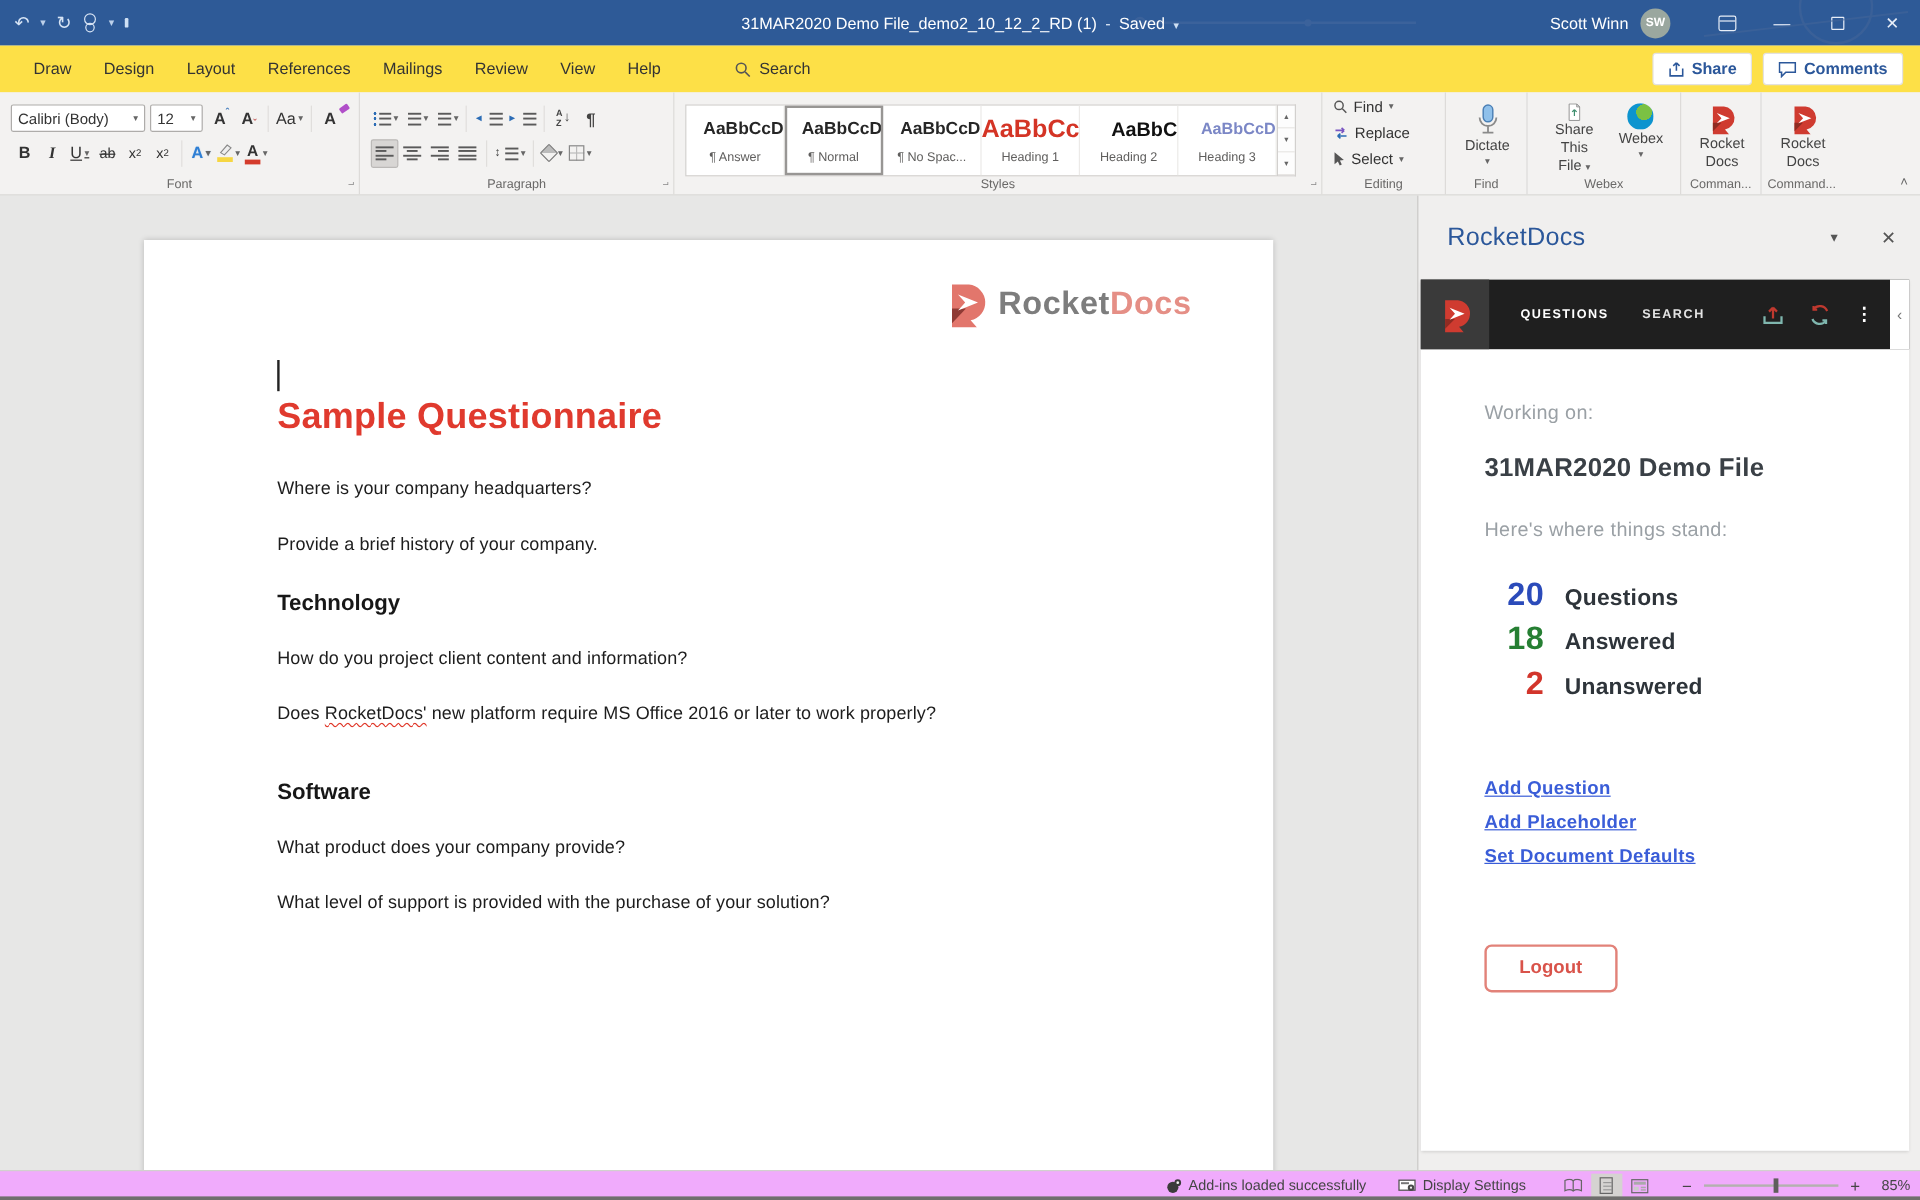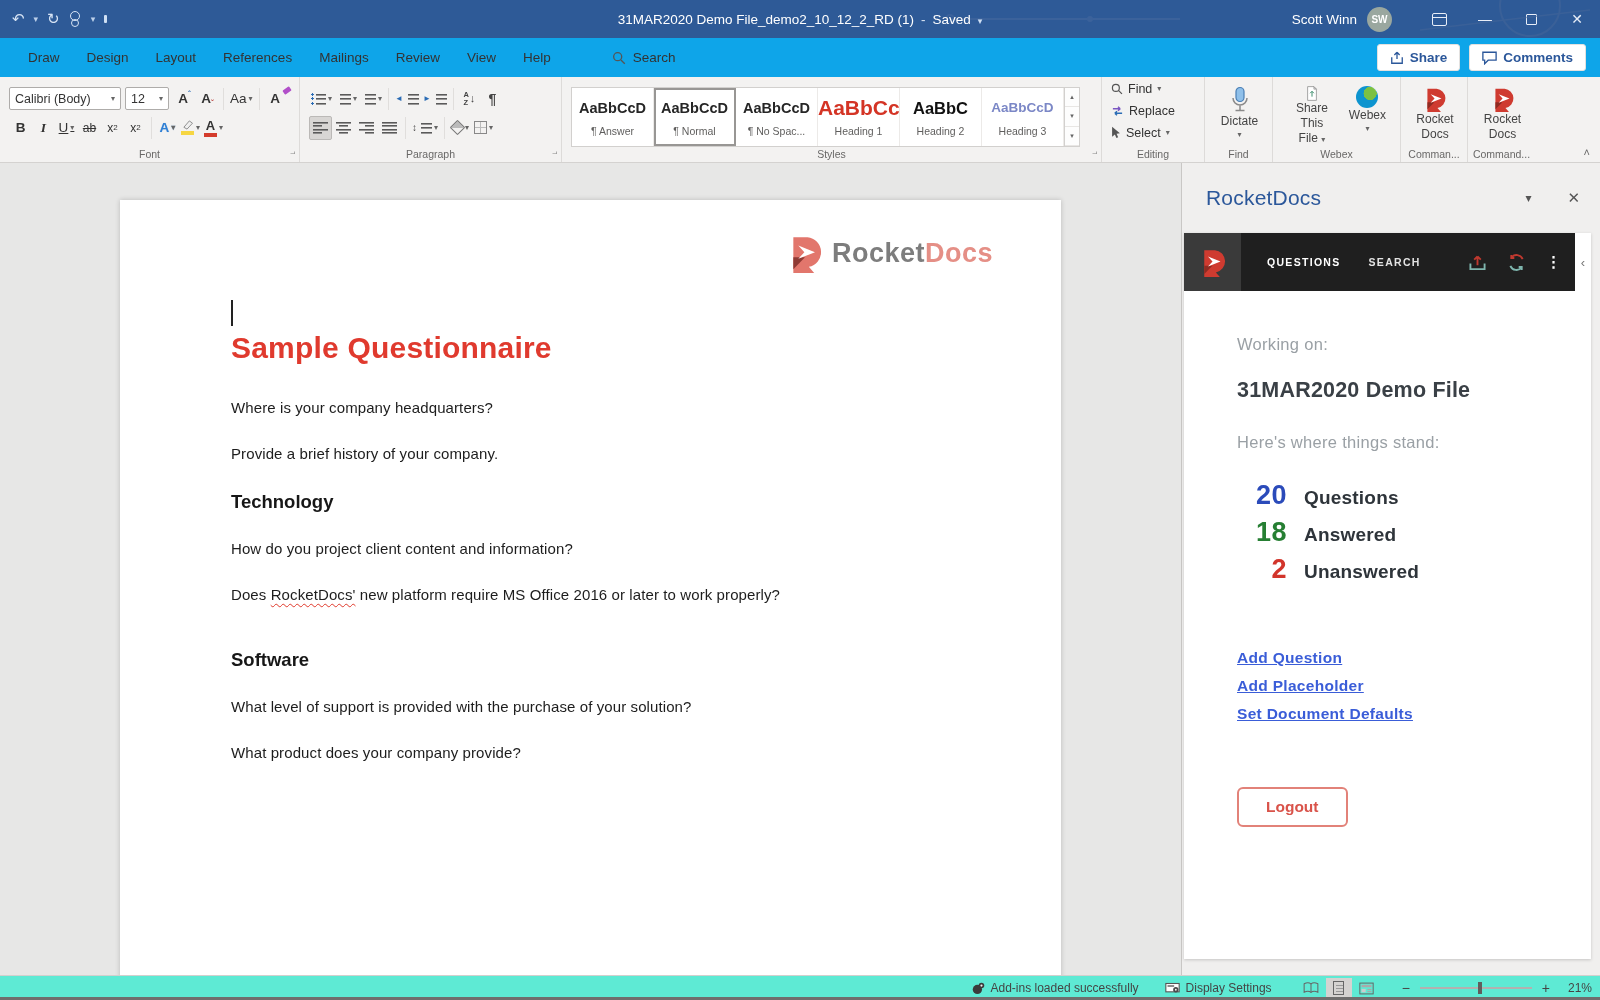"Draw" .tabrow { background: #0ea5e9 -> #fde047 }
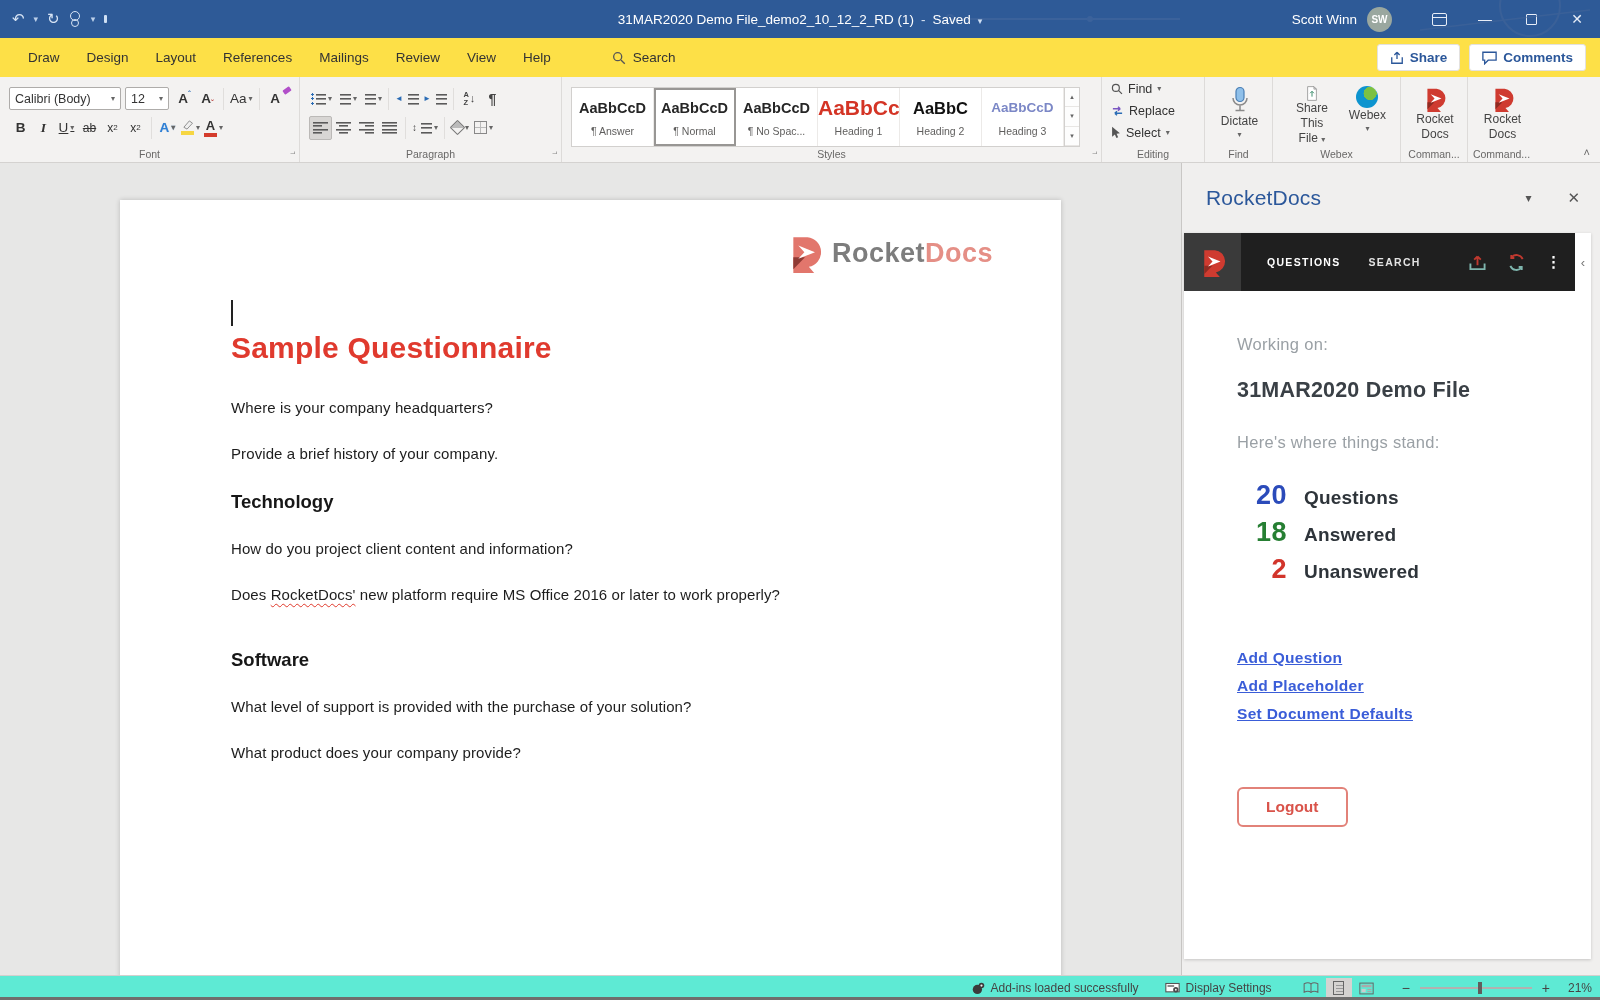"AaBbCcD" .sprev { text-align: none -> right }
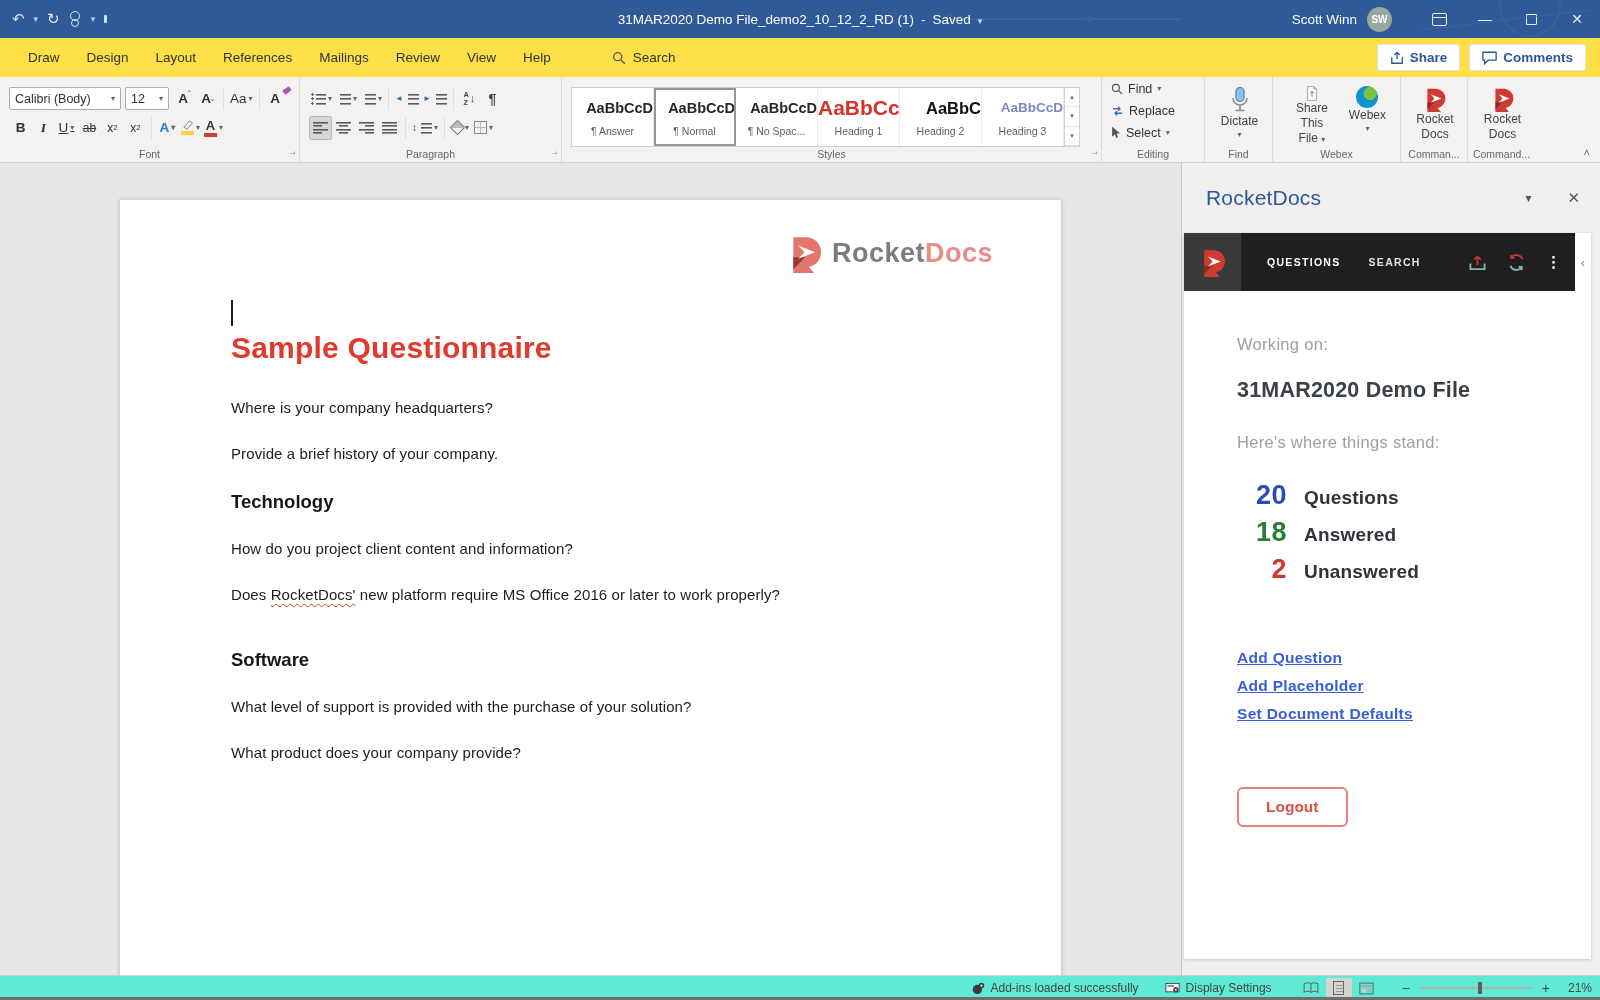"What level of support is" div.doc-p { order: before "What product does your company" -> after "What product does your company" }
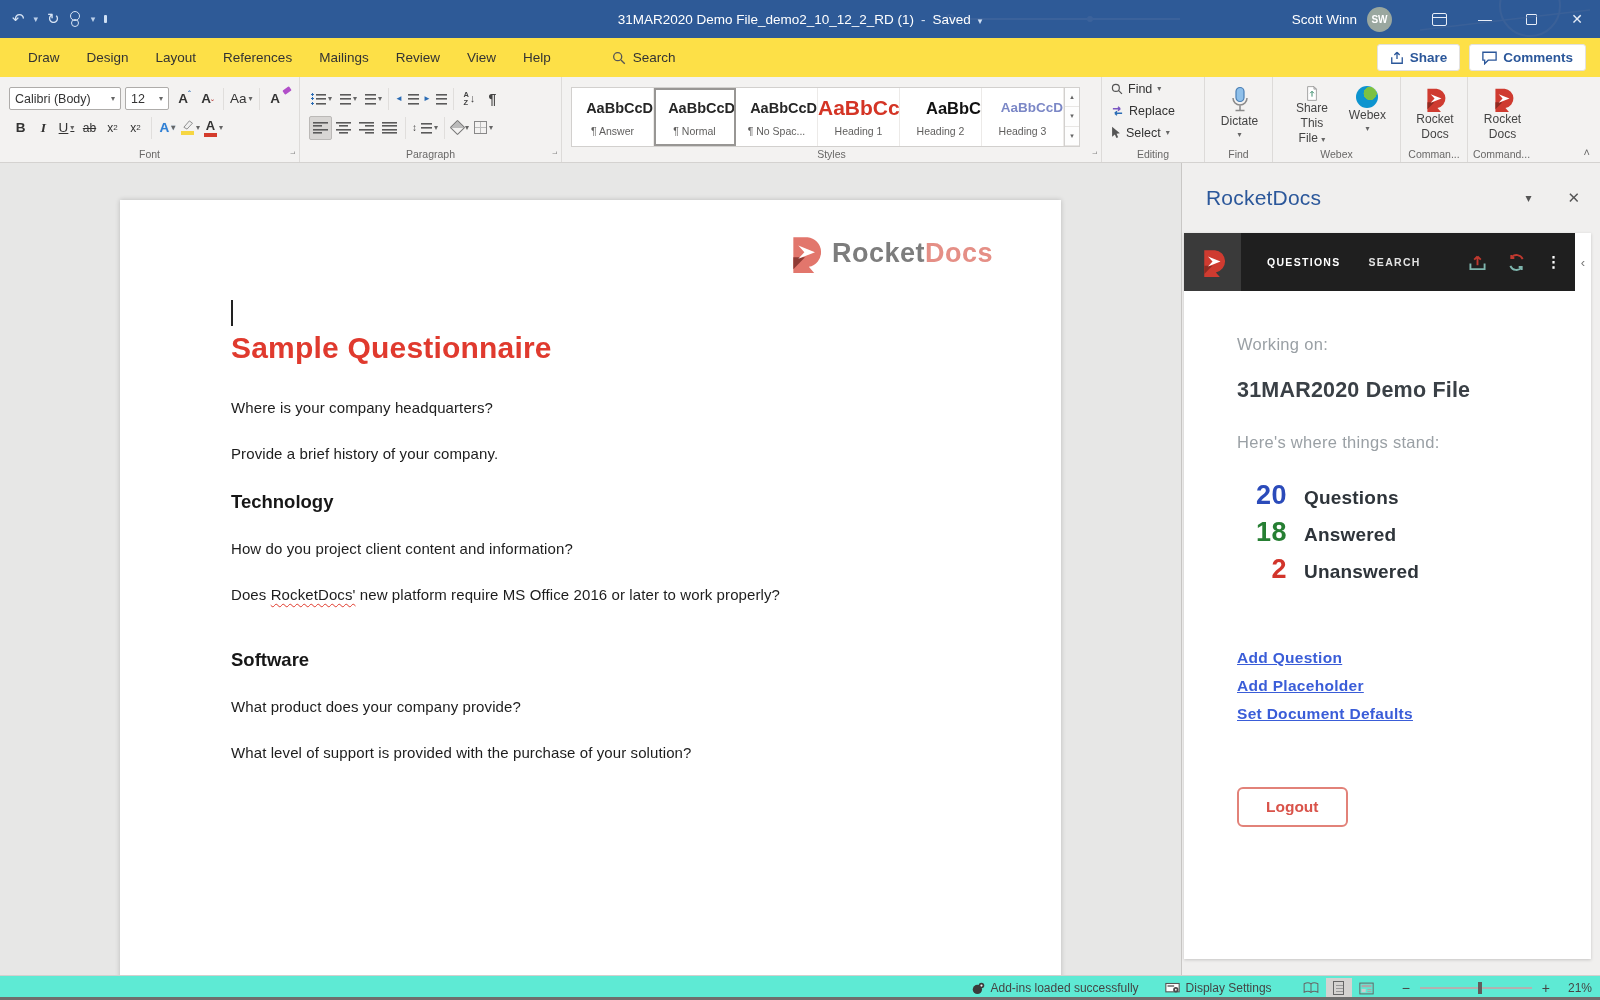"Add-ins loaded successfully" .statusbar { background: #5eead4 -> #f0abfc }
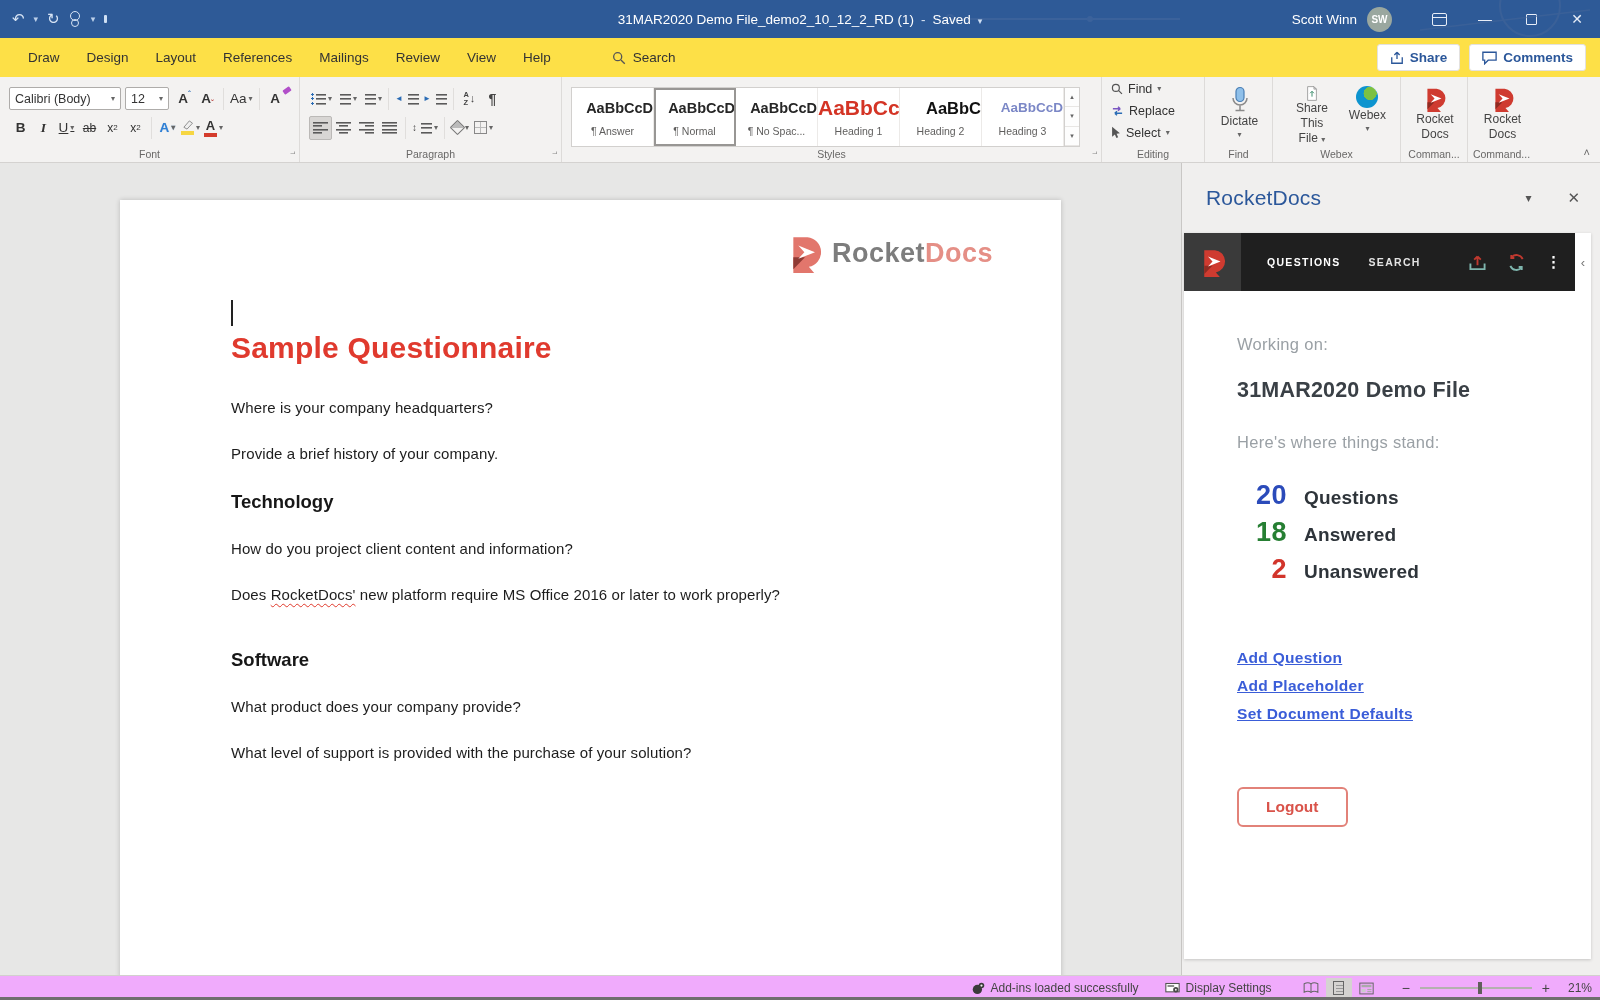"21%" span.sb-pct { text: 21% -> 85% }
